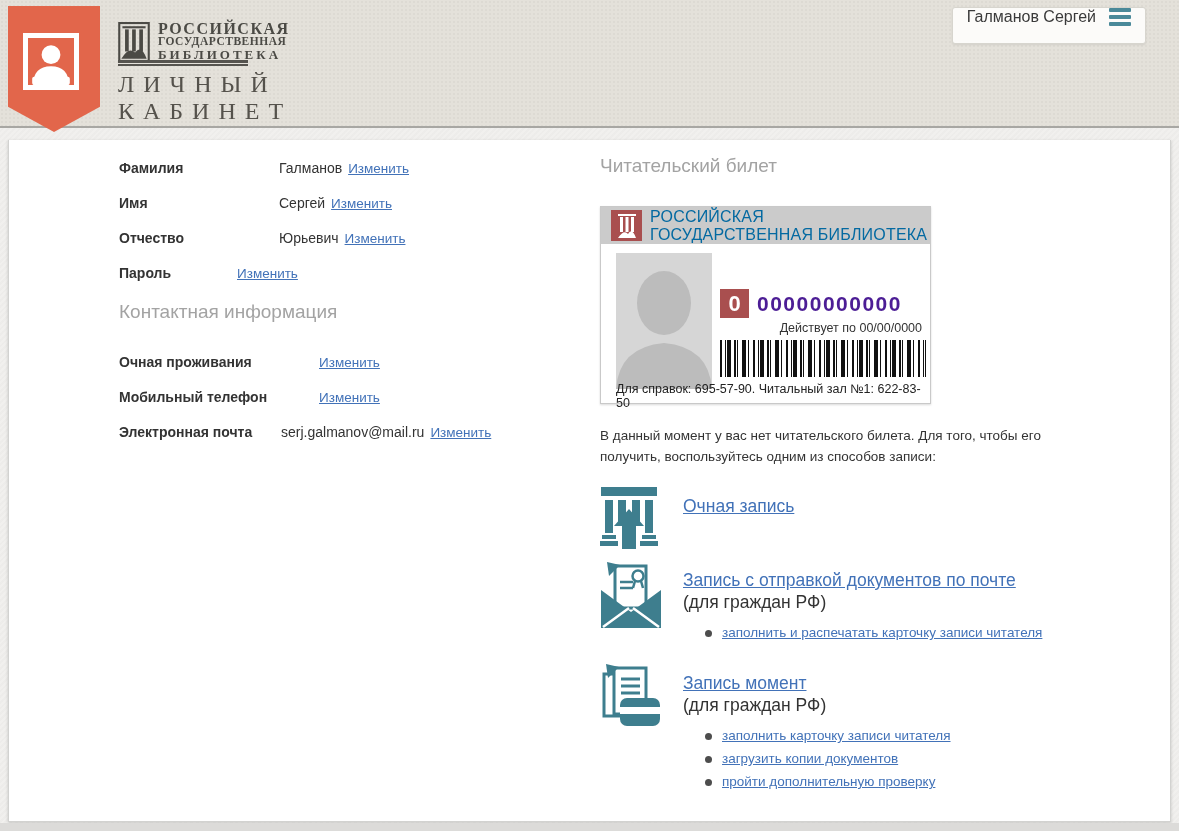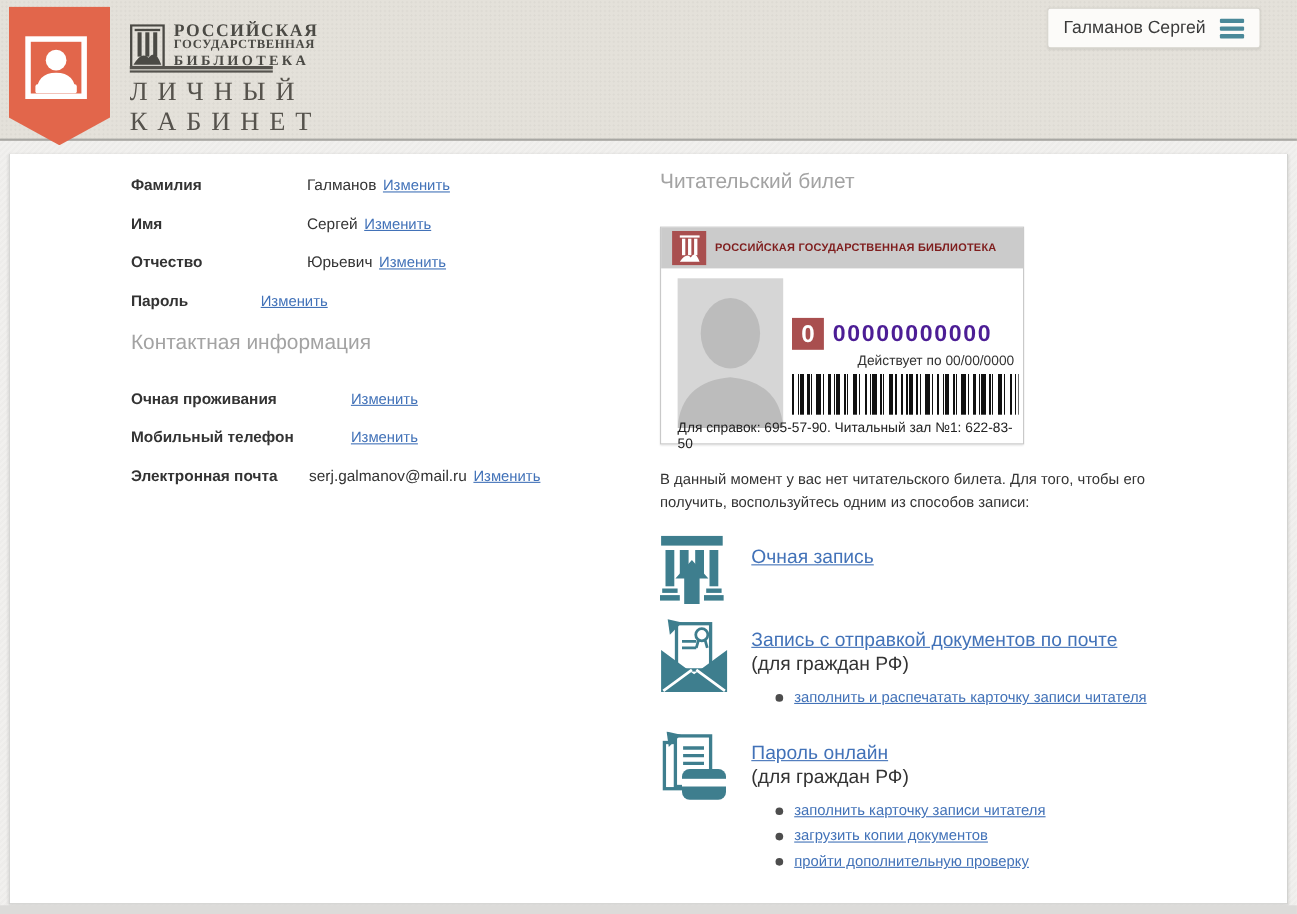"Галманов Сергей" .user-btn { align-items: center -> none }
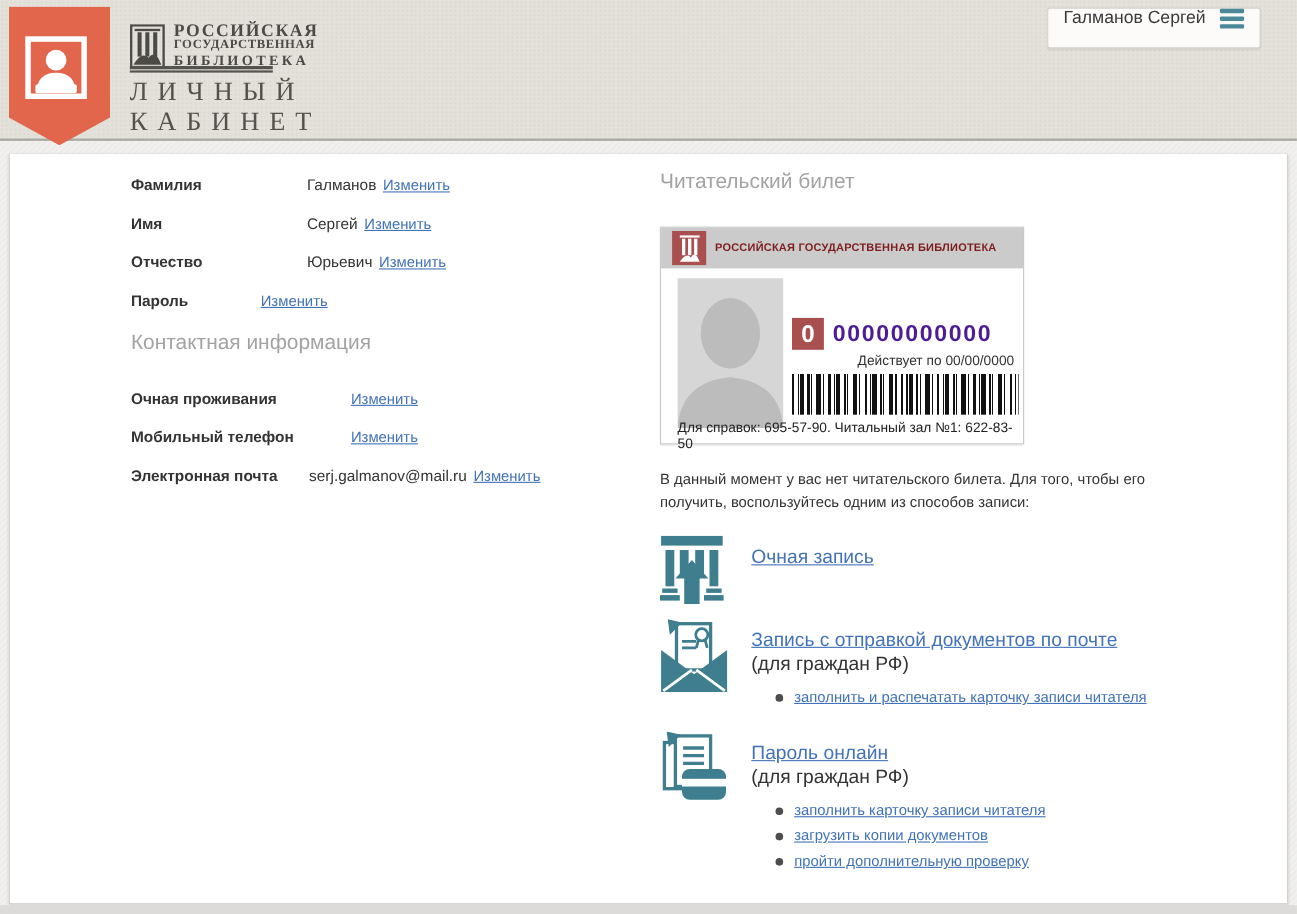"РОССИЙСКАЯ ГОСУДАРСТВЕННАЯ БИБЛИОТЕКА" .card-title { color: #7f1d1d -> #0369a1; font-size: 10px -> 16px; font-weight: bold -> normal }
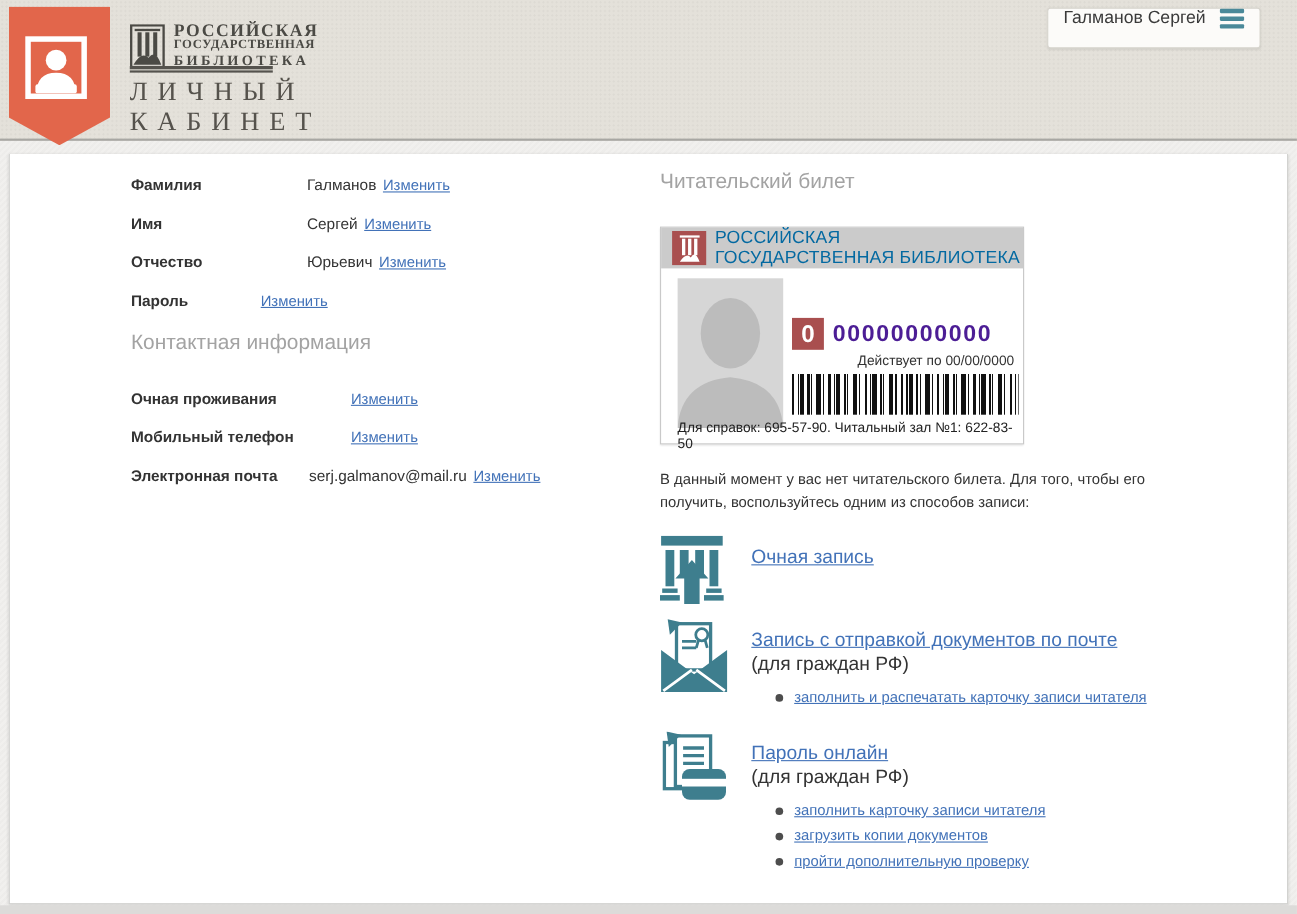"Пароль онлайн" a.opt-link { text: Пароль онлайн -> Запись момент }
